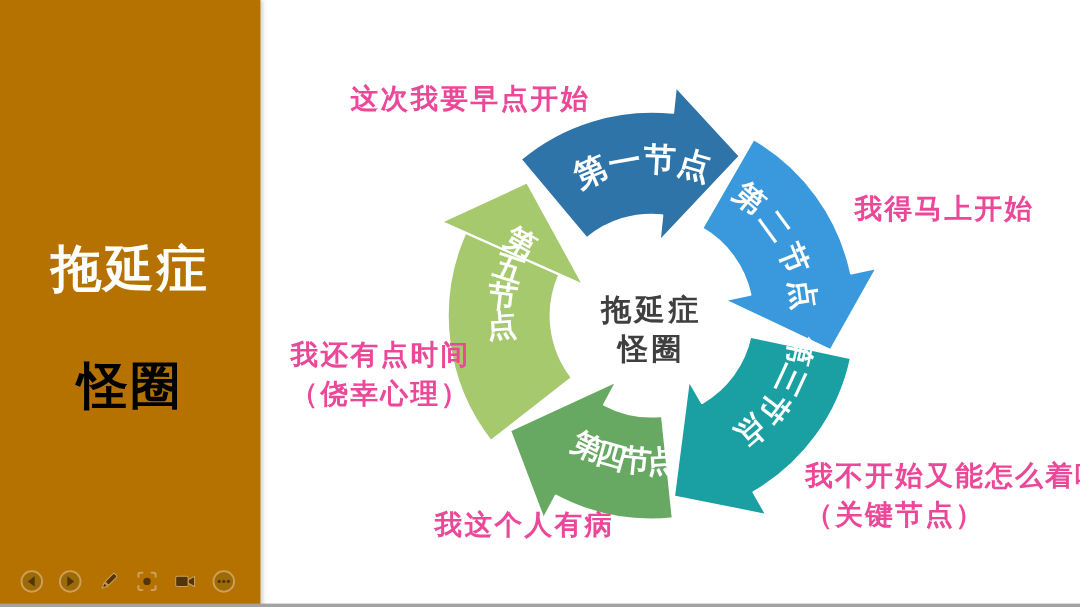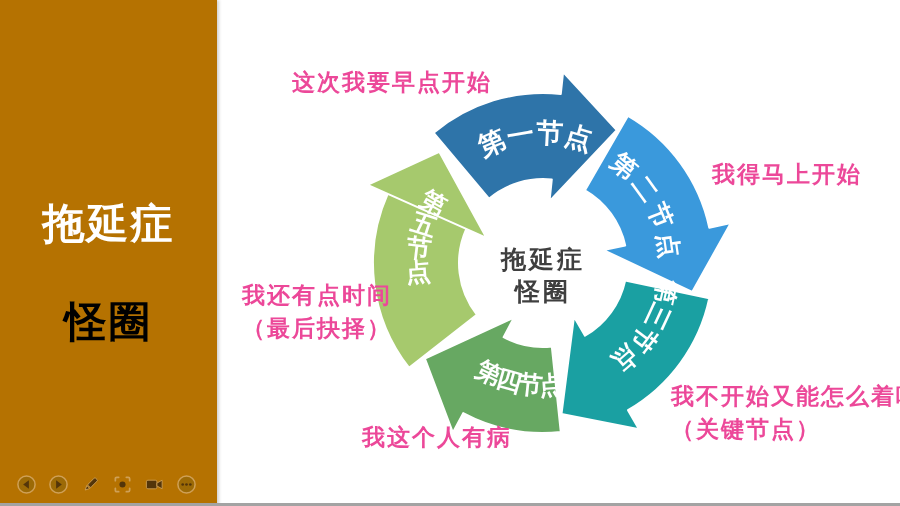"（最后抉择）" div { text: 最后抉择 -> 侥幸心理 }
